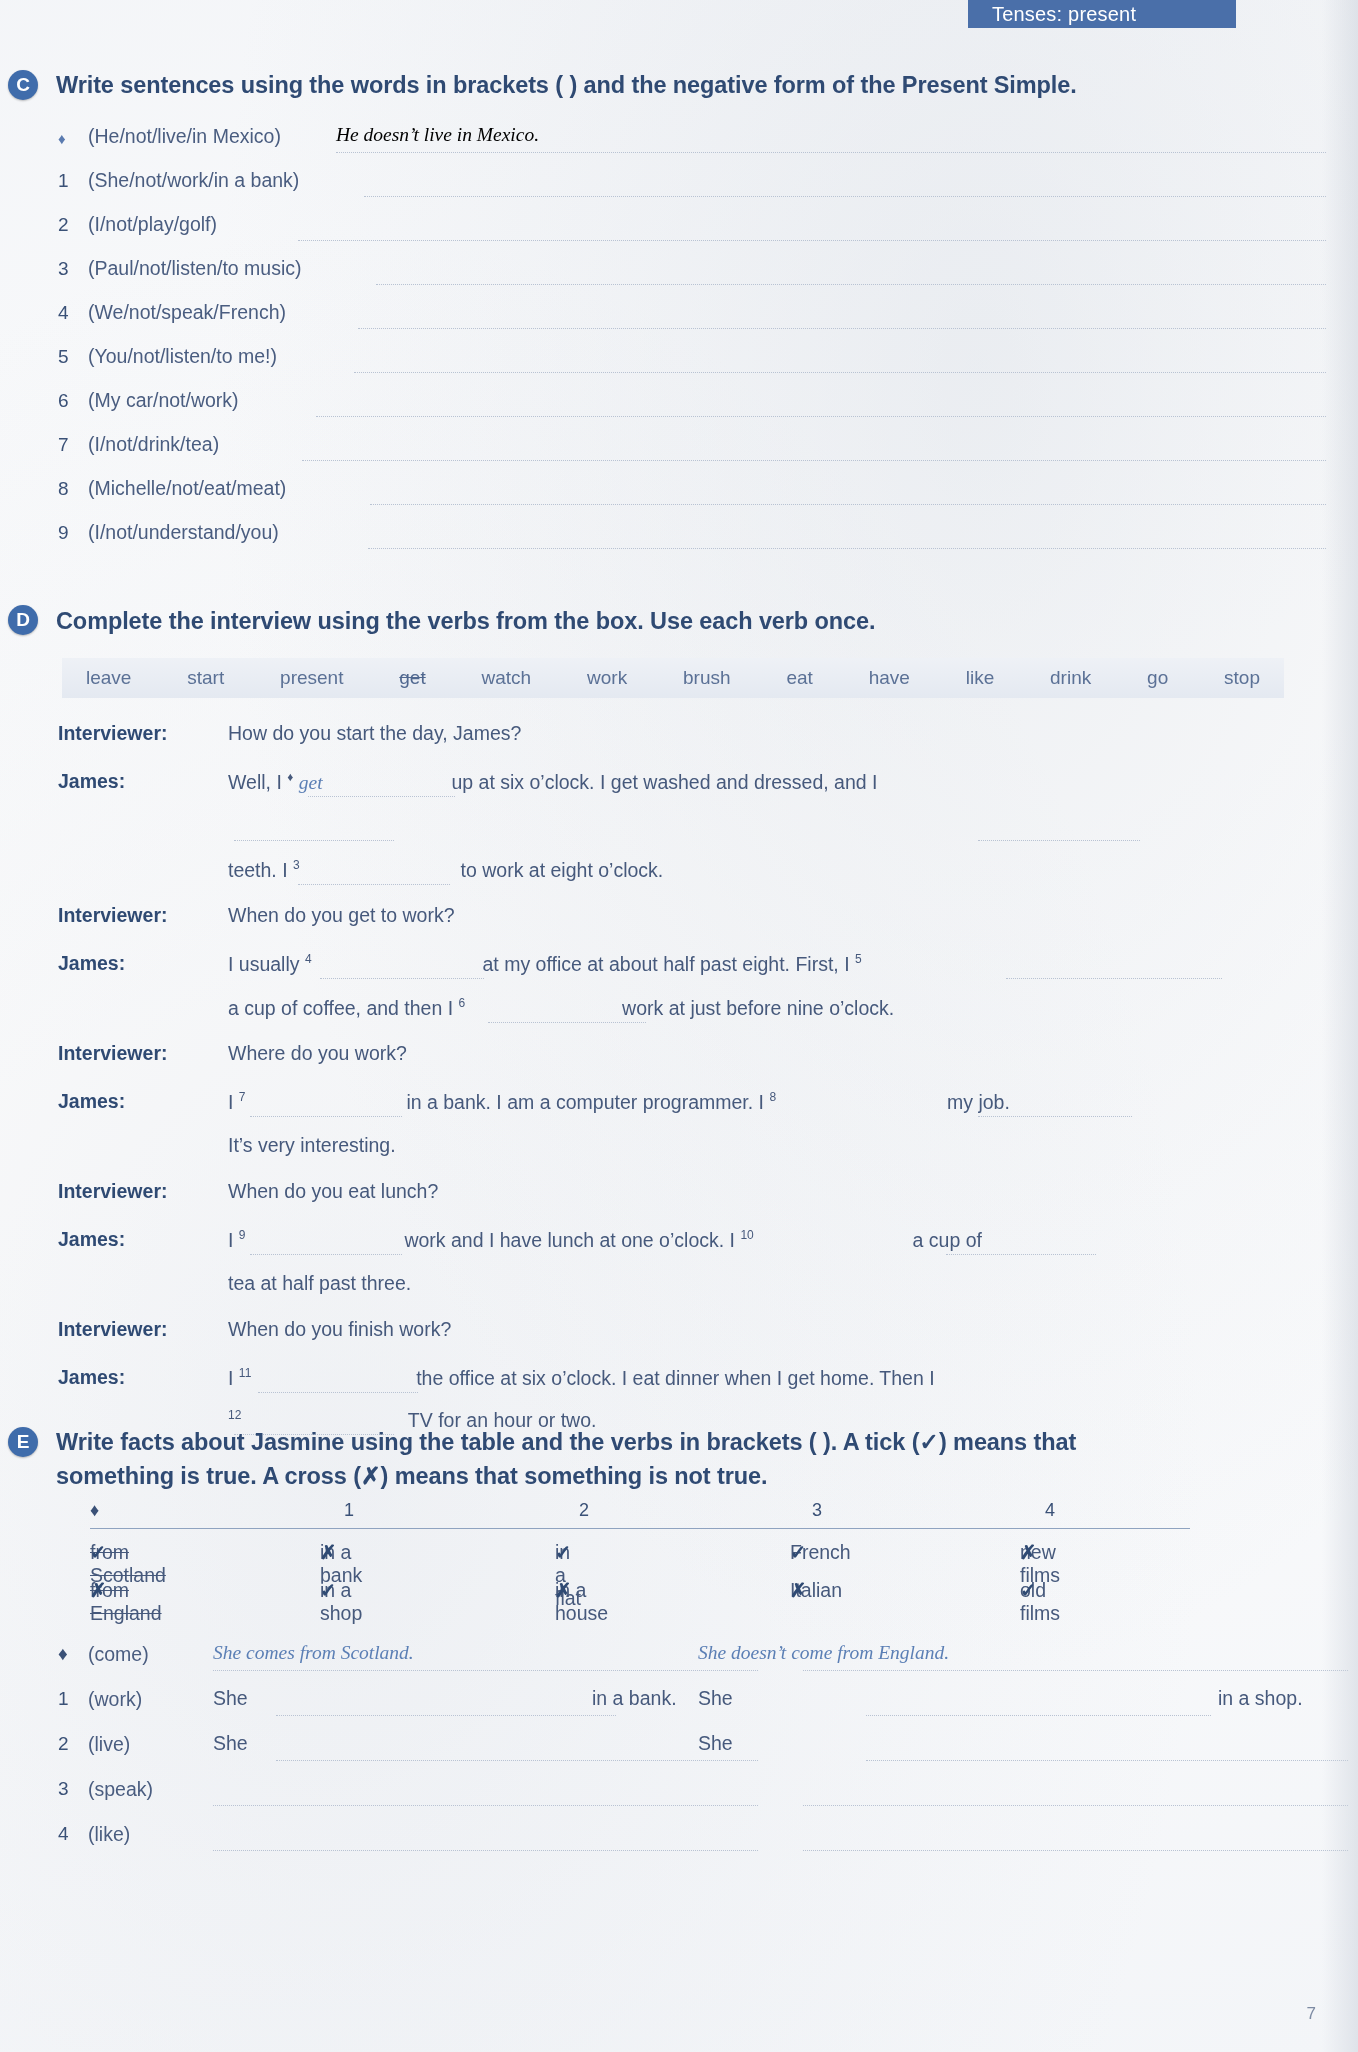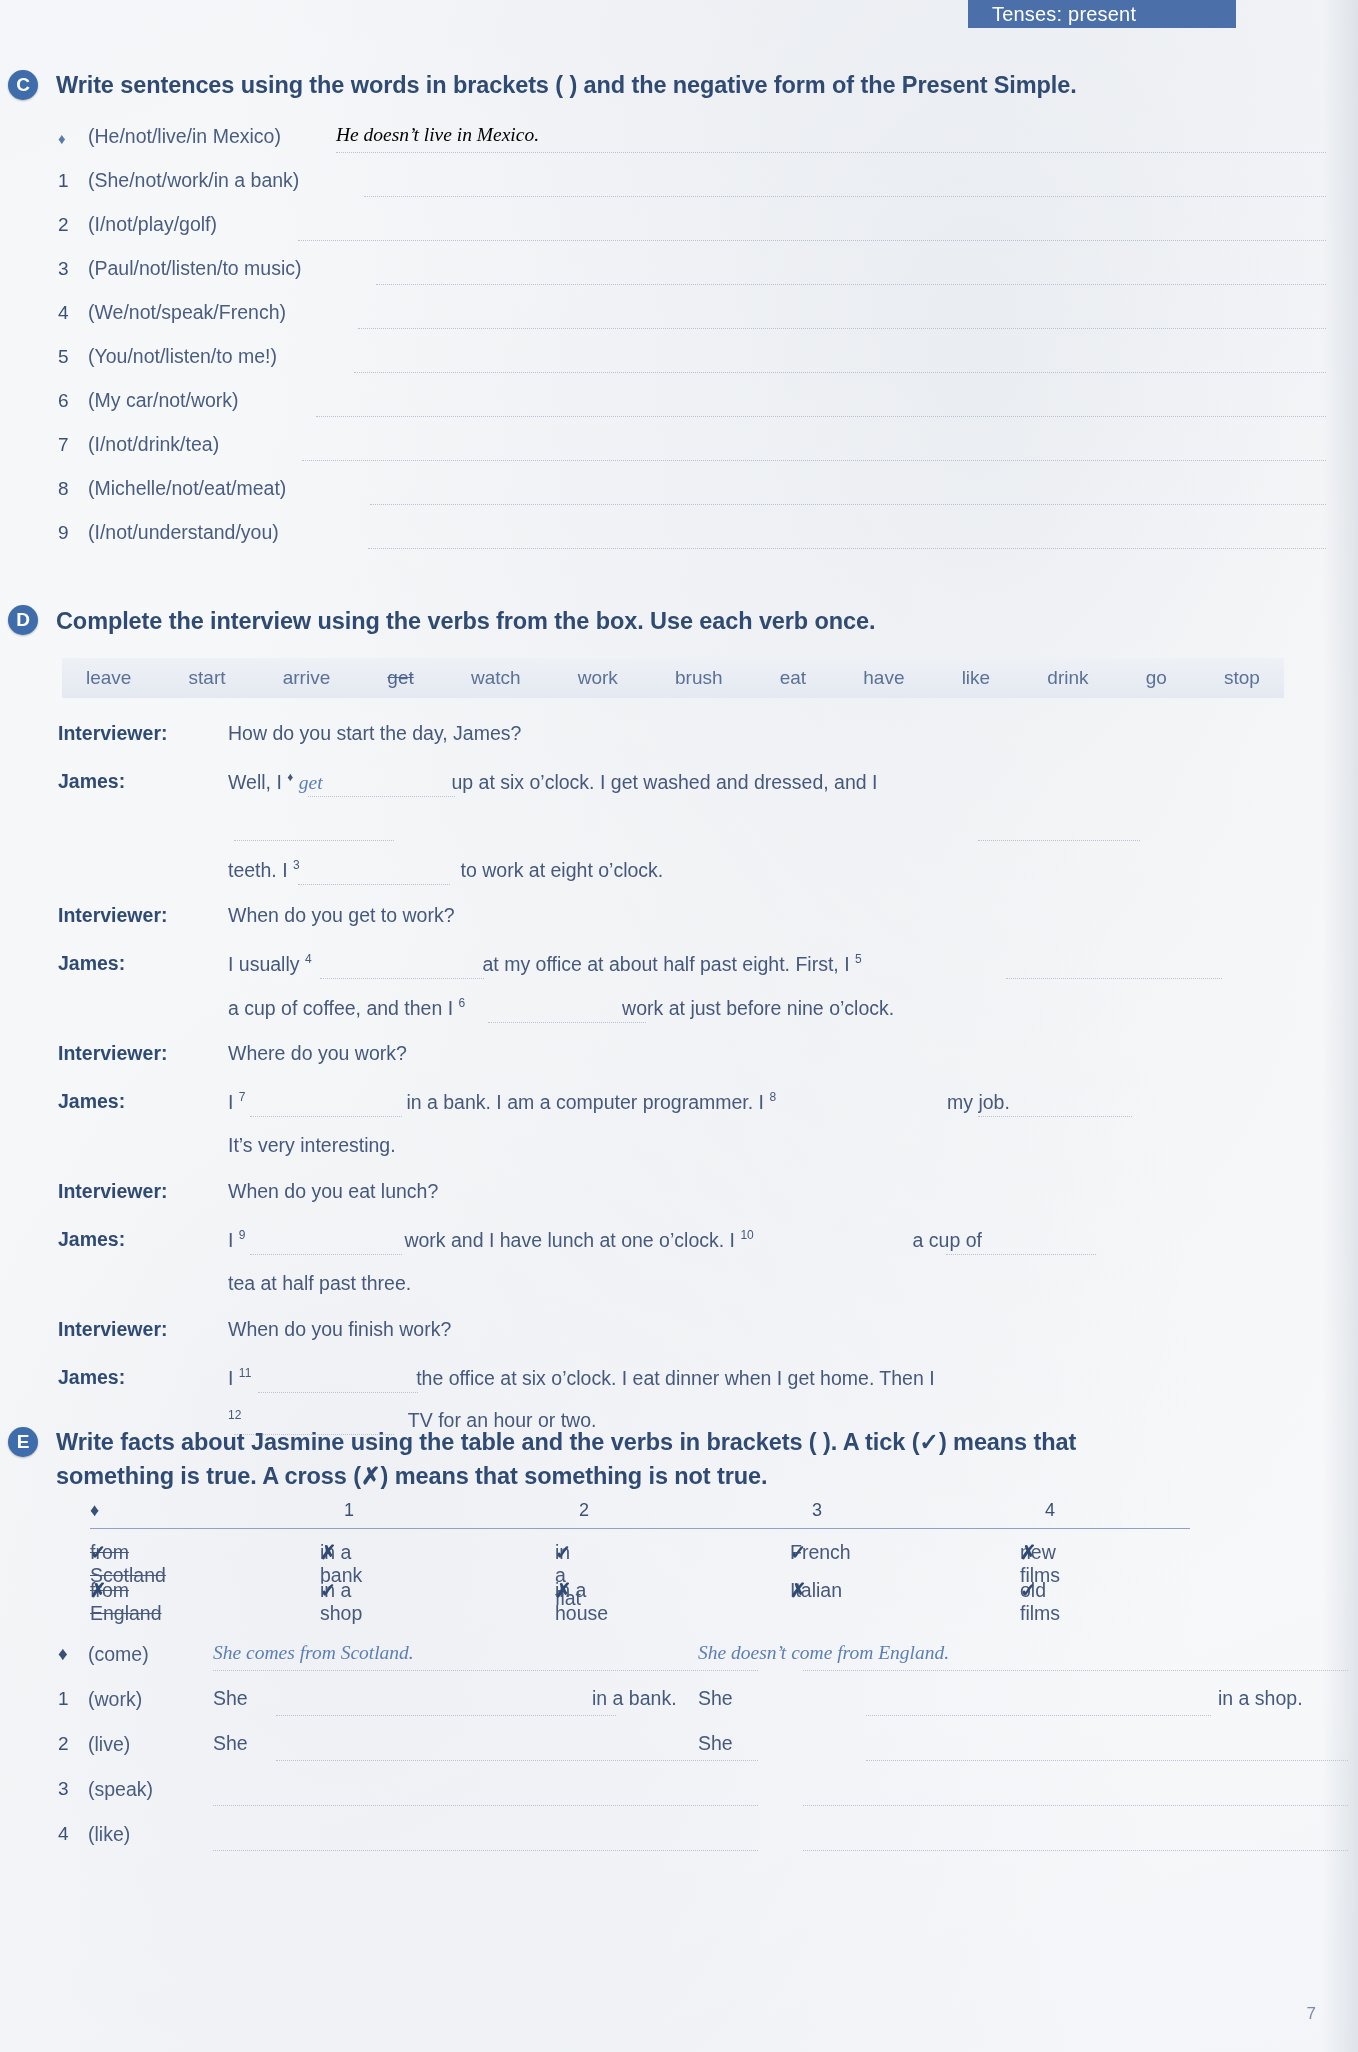"arrive" span { text: arrive -> present }
